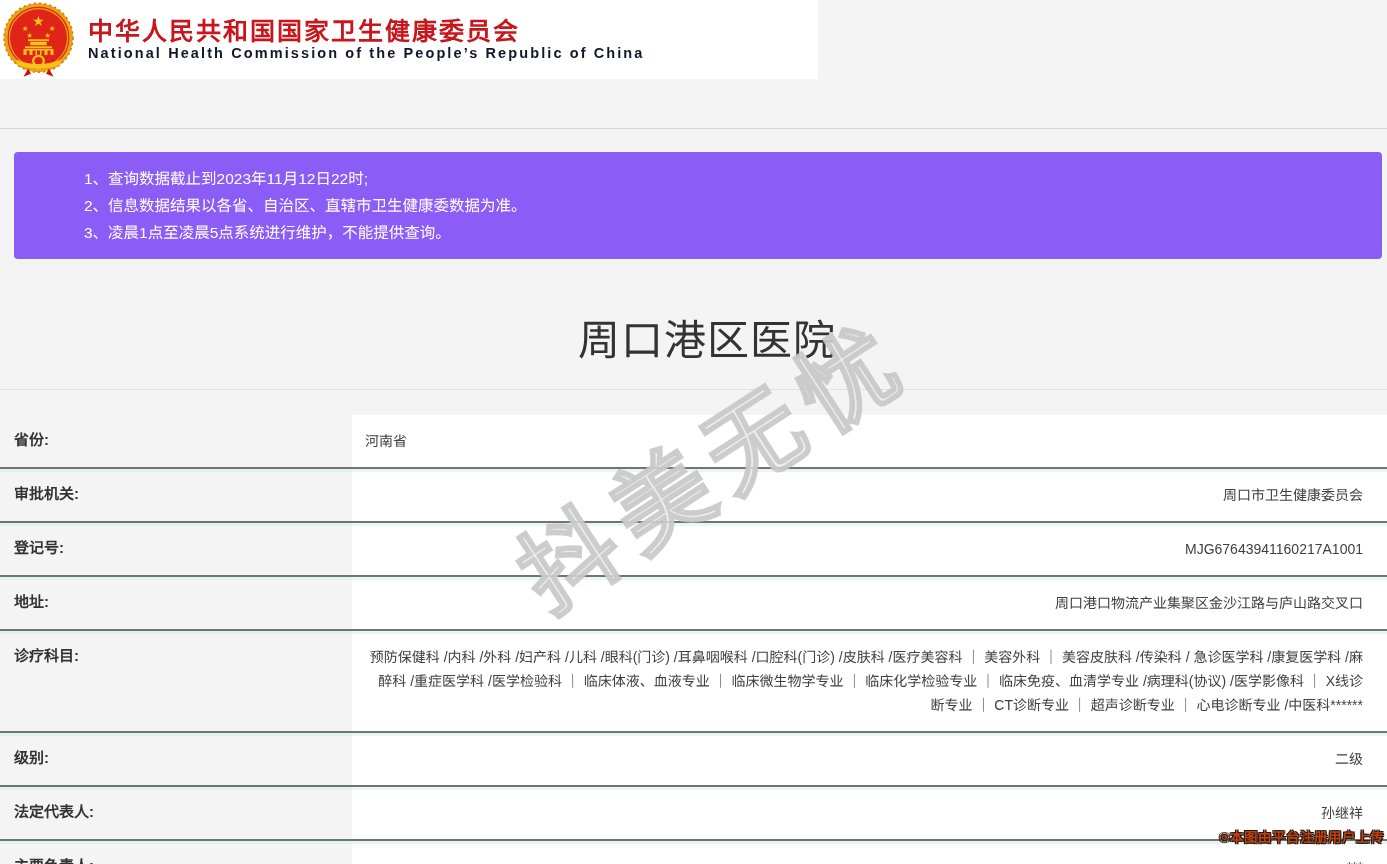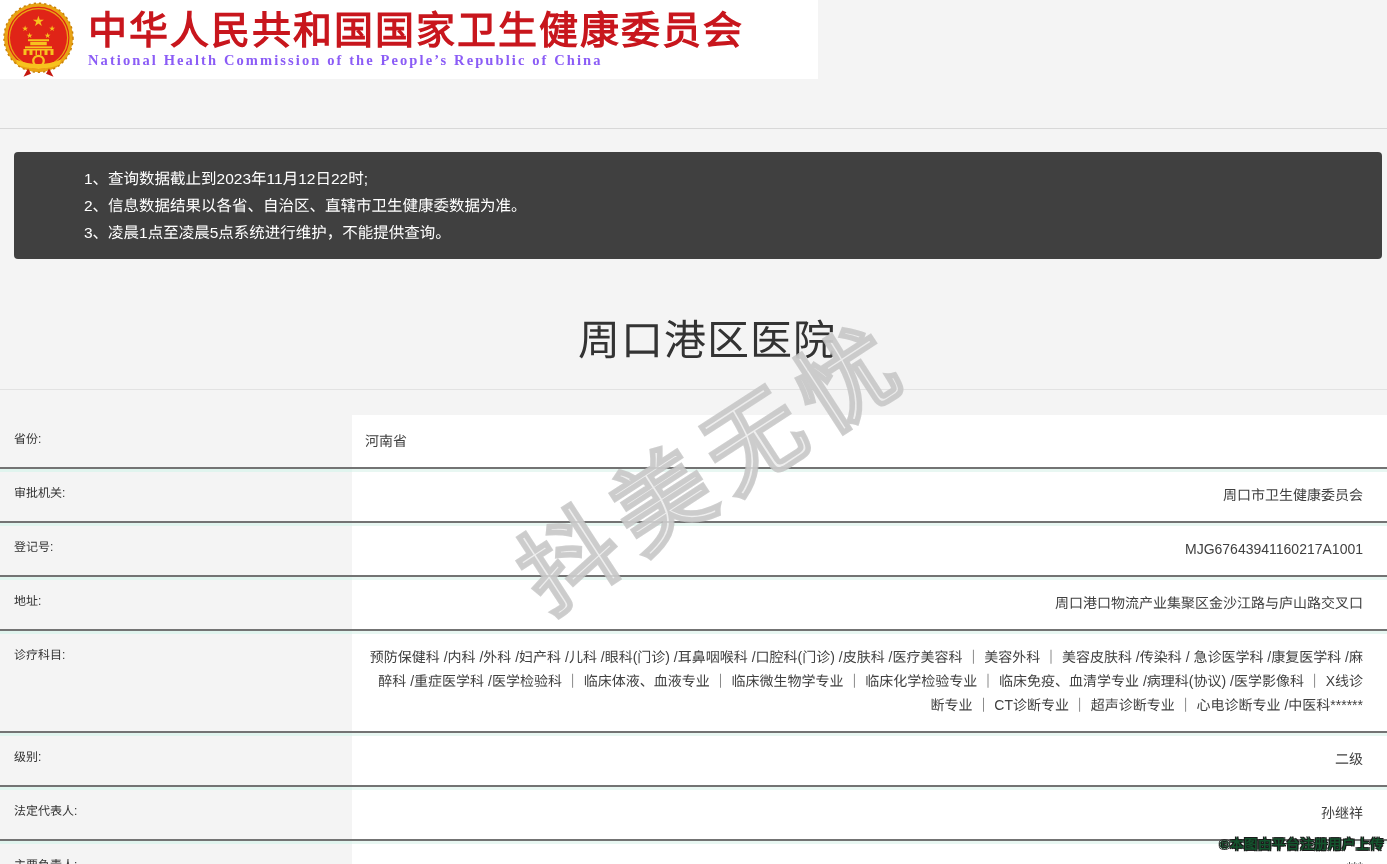"中华人民共和国国家卫生健康委员会" .title-cn { font-size: 39px -> 25px }
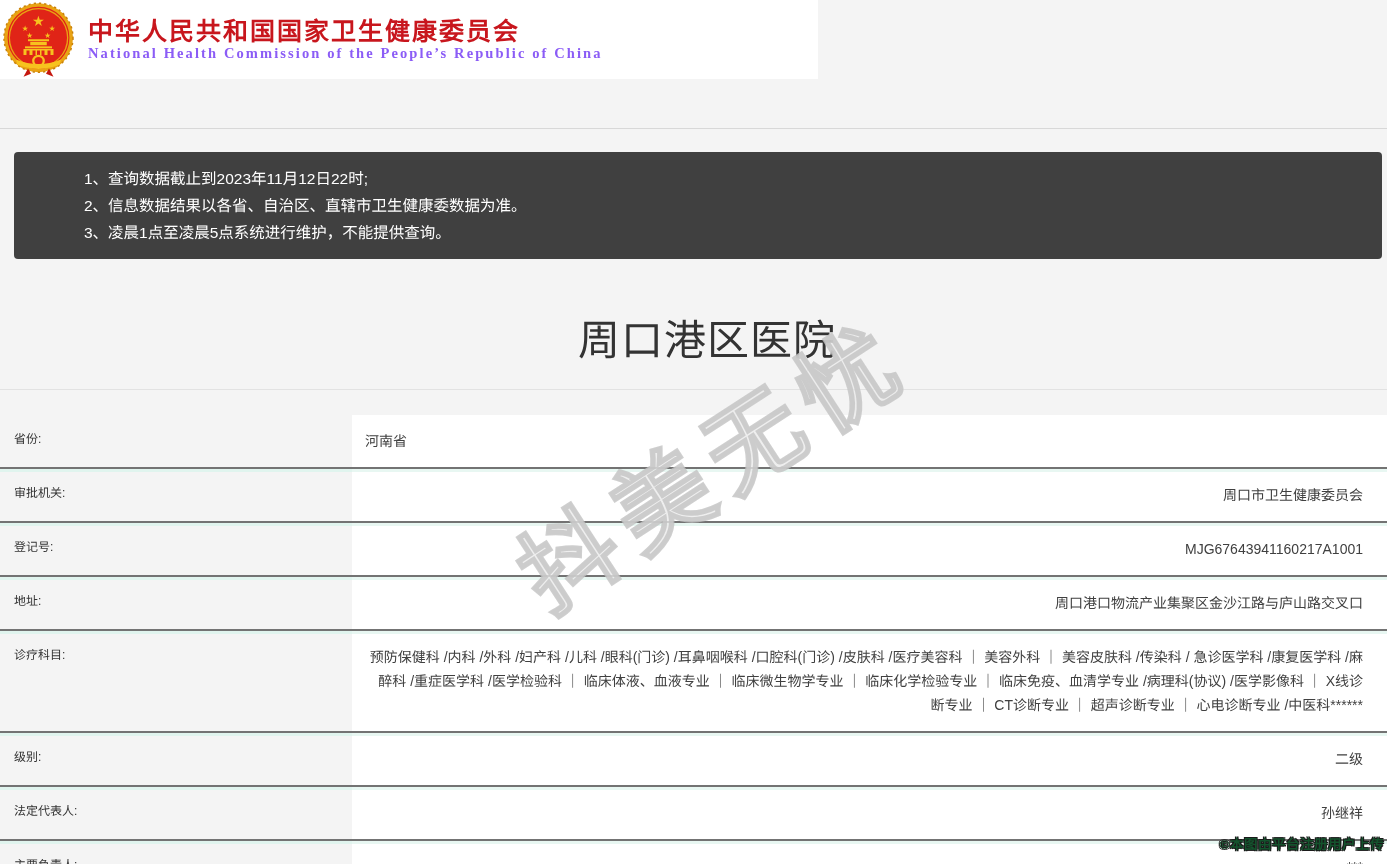"National Health Commission of the" .title-en { color: #8b5cf6 -> #0f172a; font-family: Liberation Serif, serif -> none }
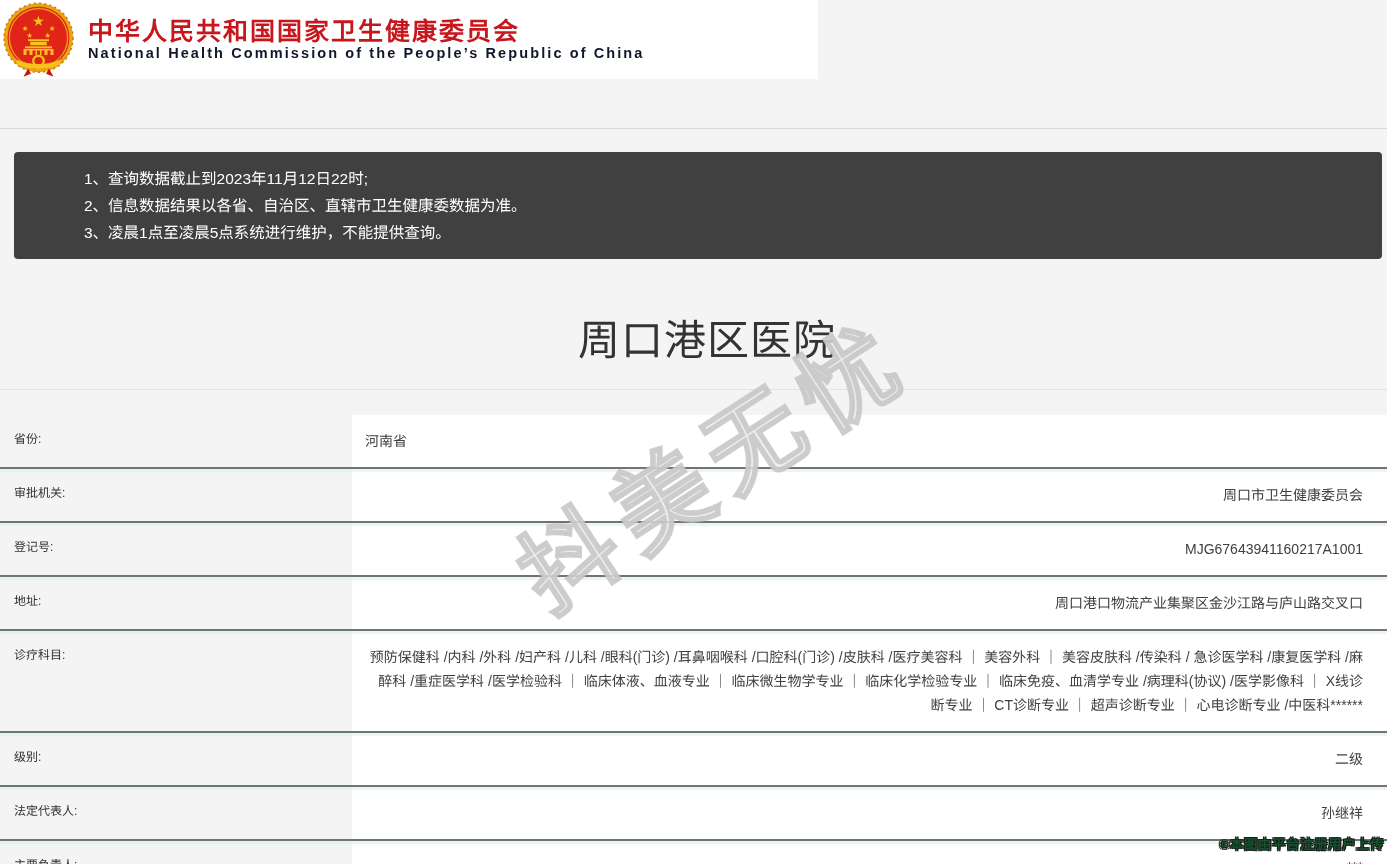"1、查询数据截止到2023年11月12日22时;" .notice { background: #404040 -> #8b5cf6 }
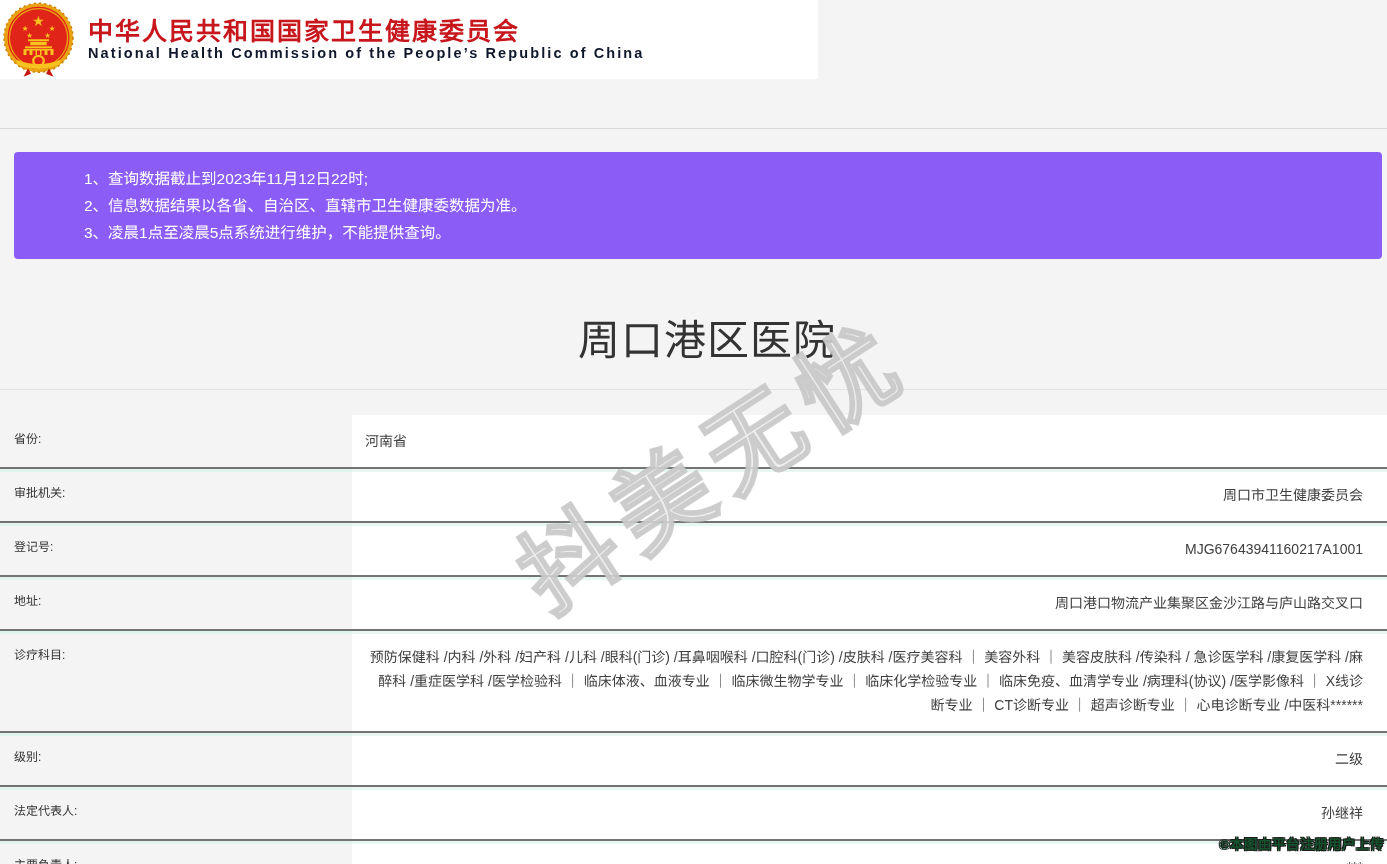"省份:" .row-label { font-size: 12px -> 15px; font-weight: normal -> bold }
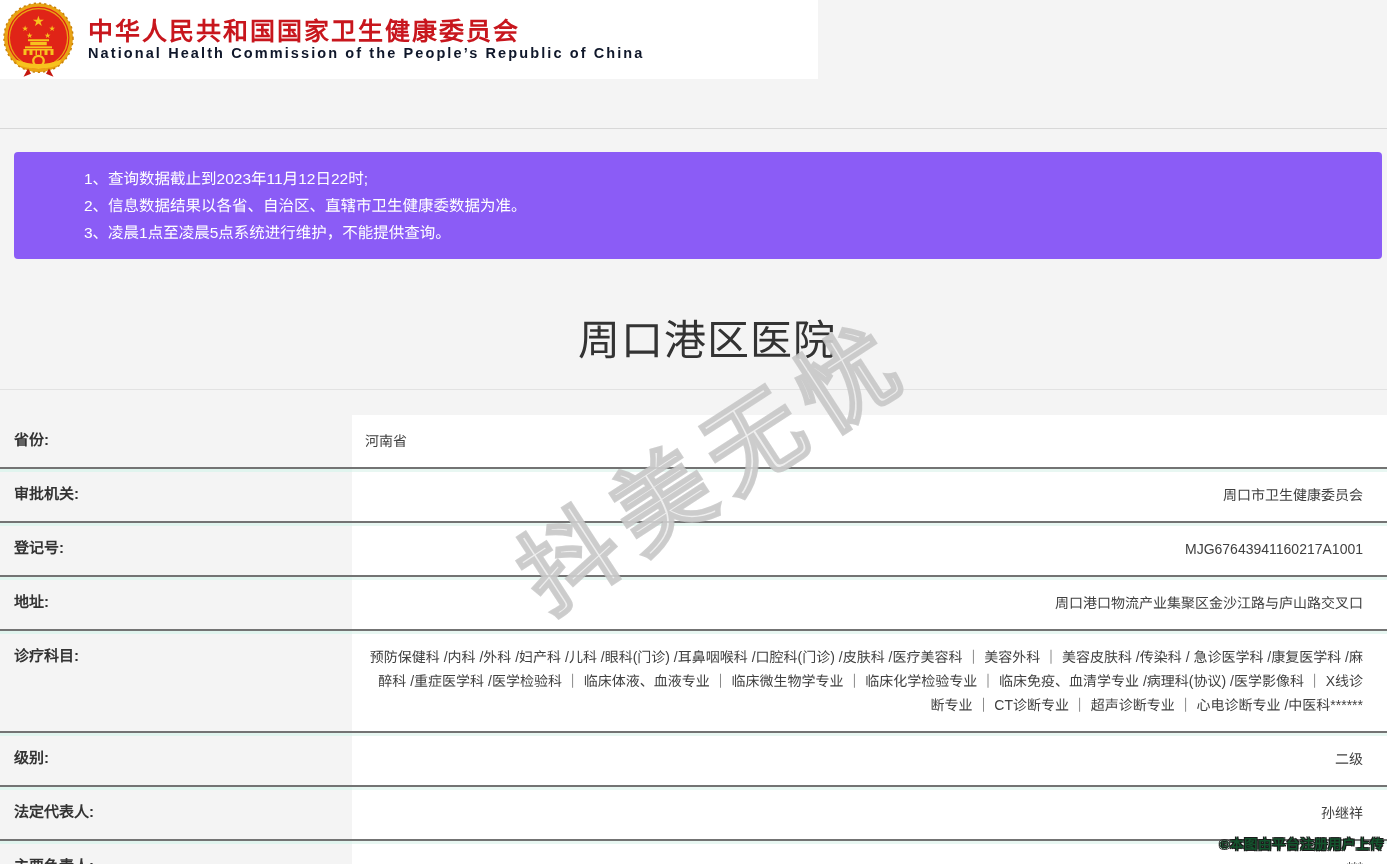"©本图由平台注册用户上传" .copyright { bottom: 11px -> 18px; color: #14532d -> #c2410c }
